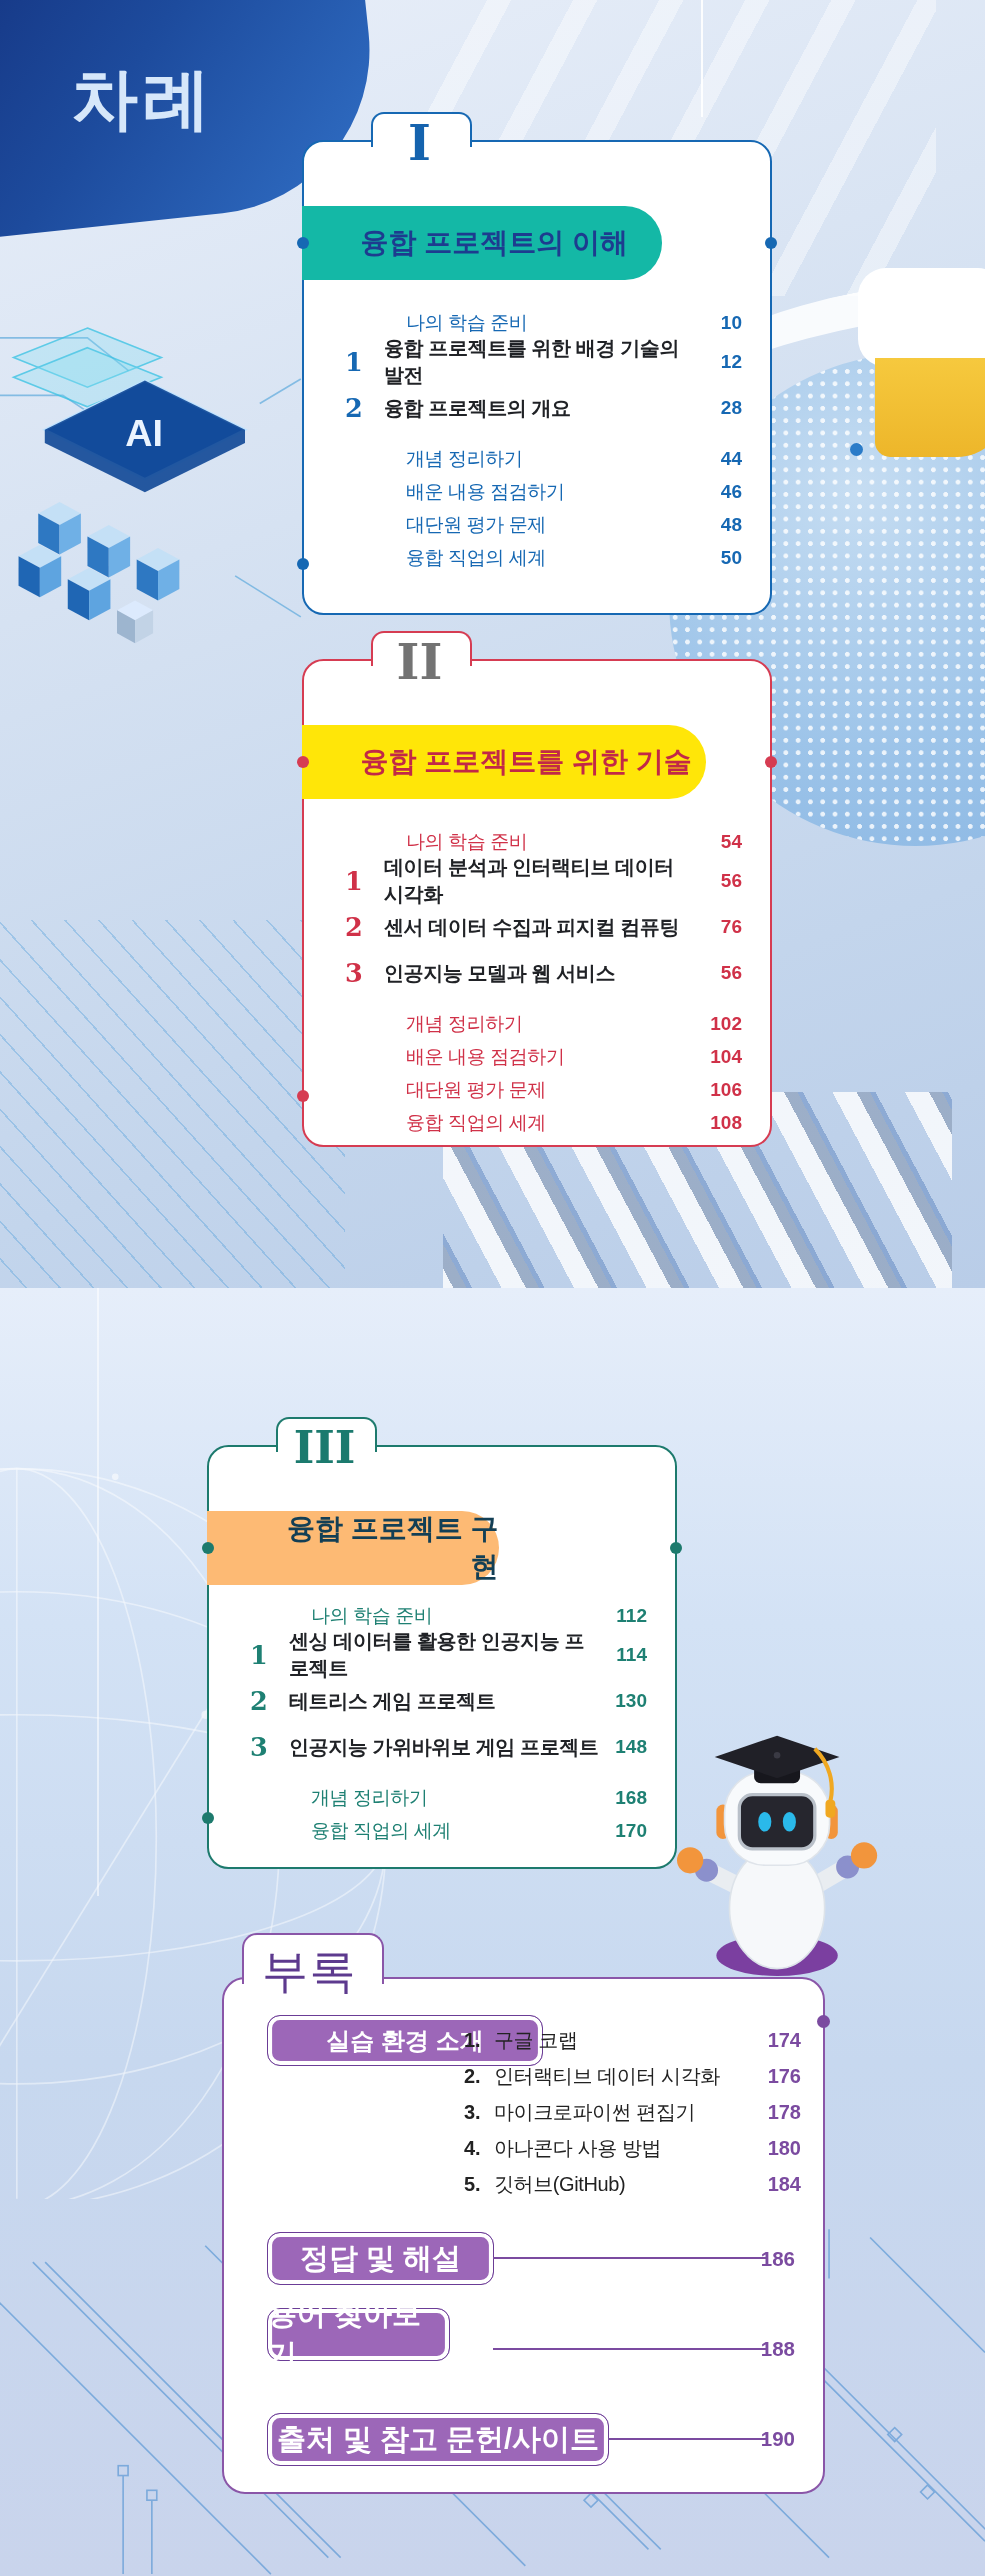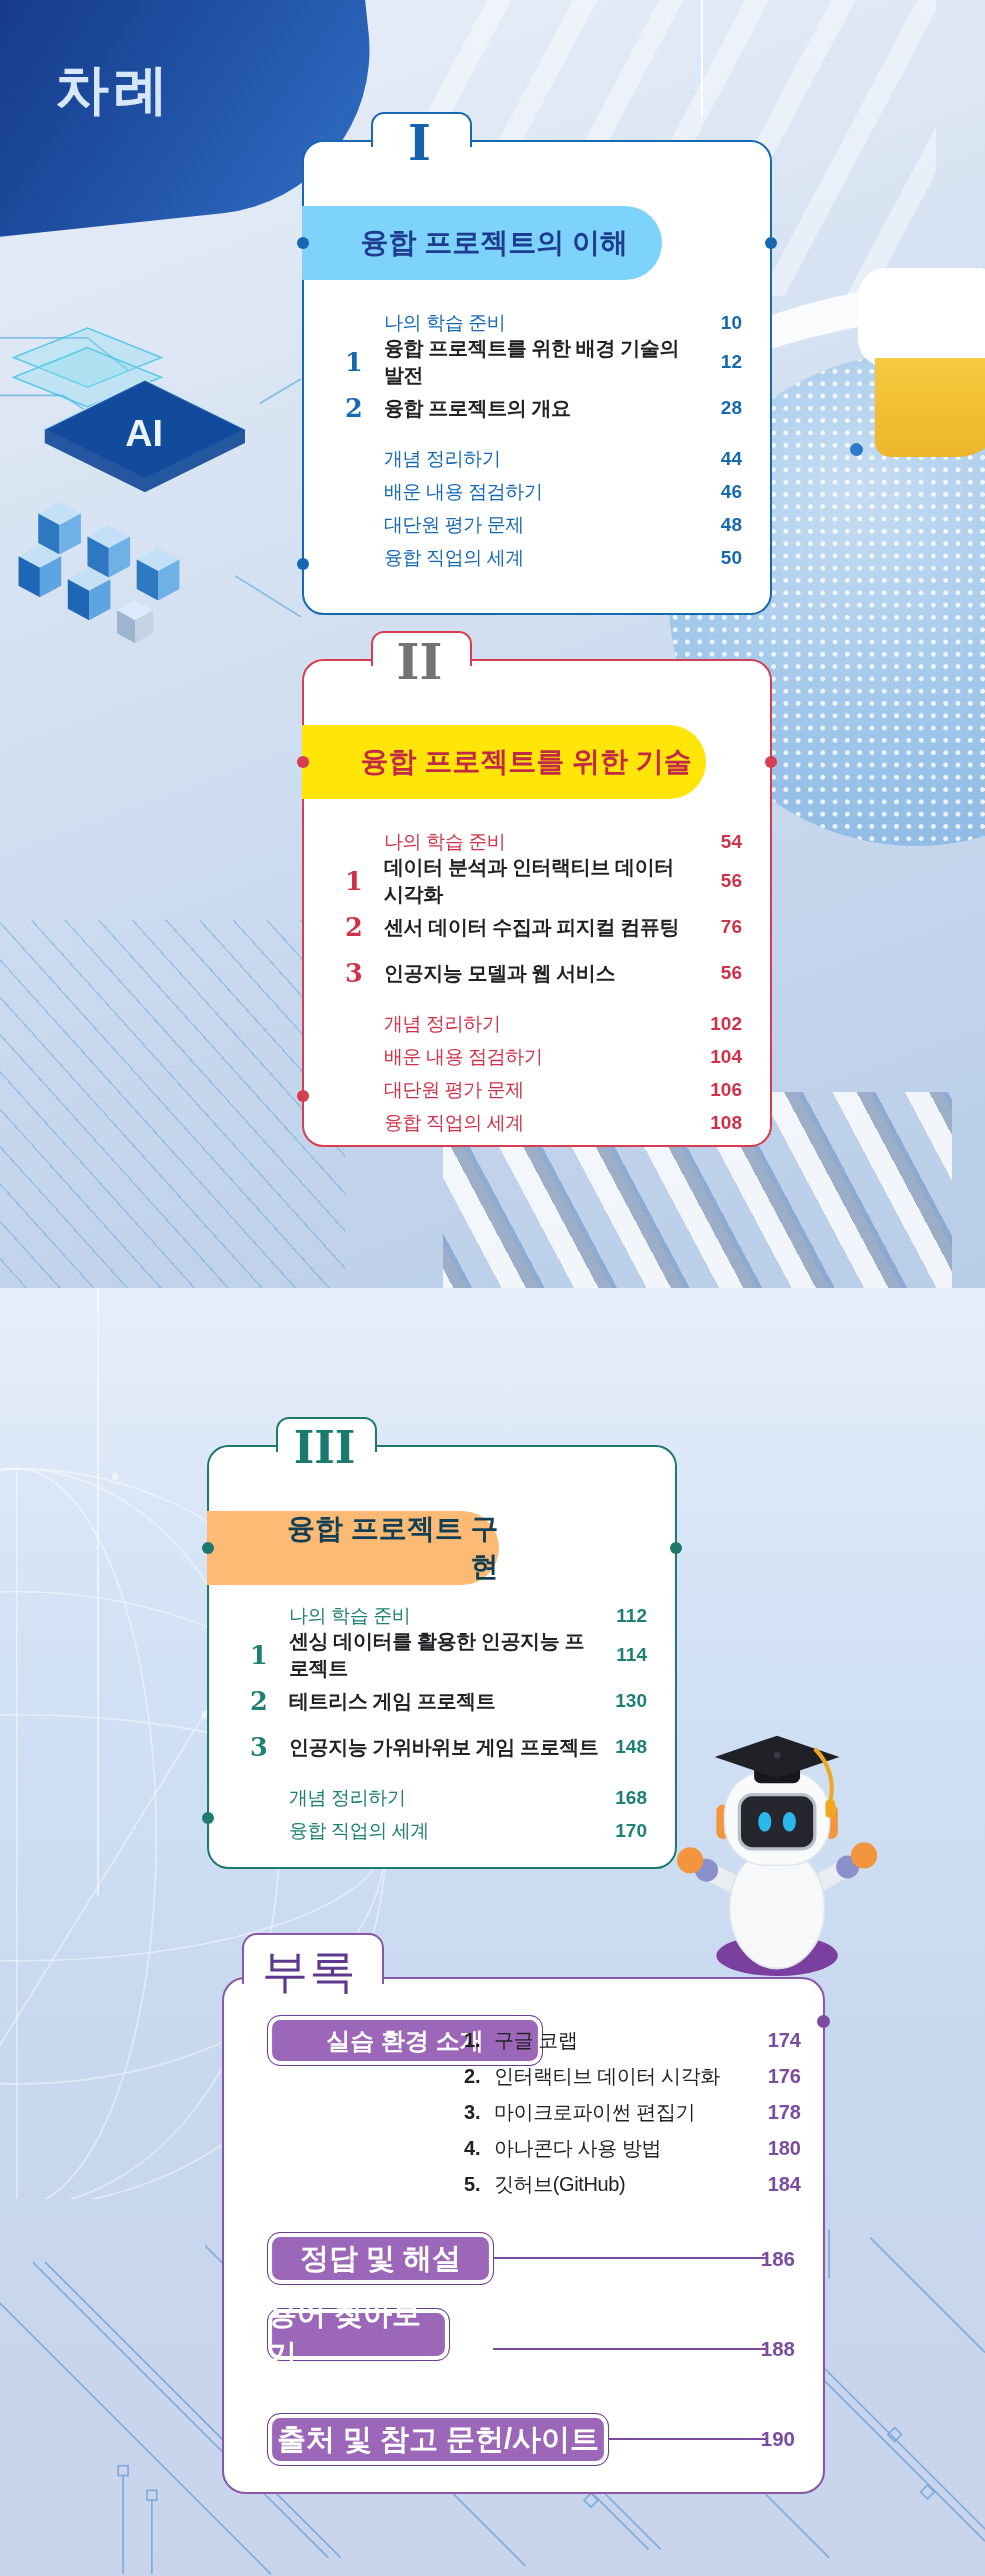"차례" .toc-title { font-size: 54px -> 67px; left: 55px -> 71px }
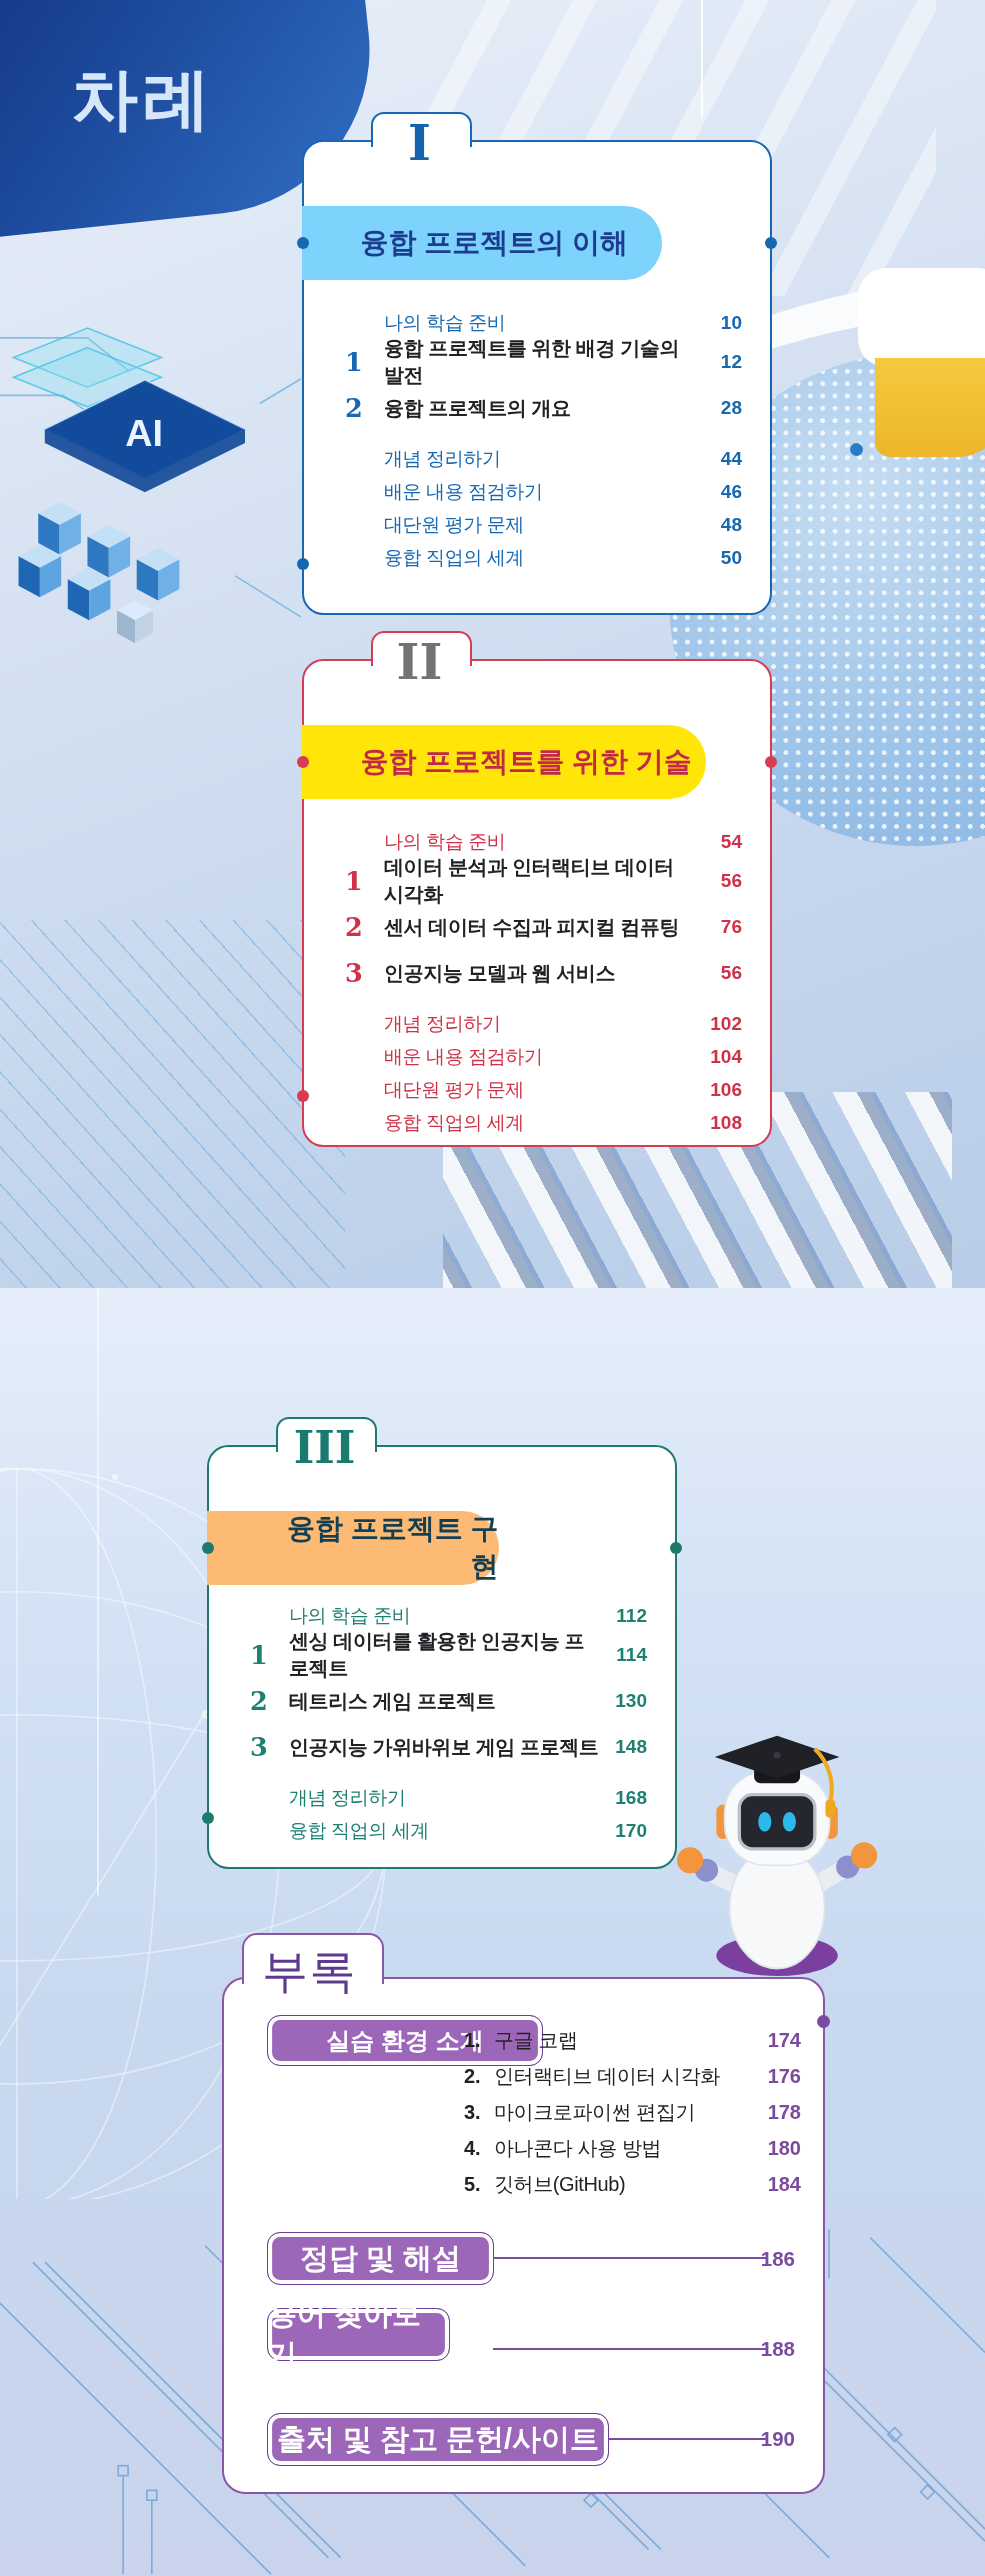"융합 프로젝트의 이해" .s1 .pill { background: #7dd3fc -> #14b8a6 }
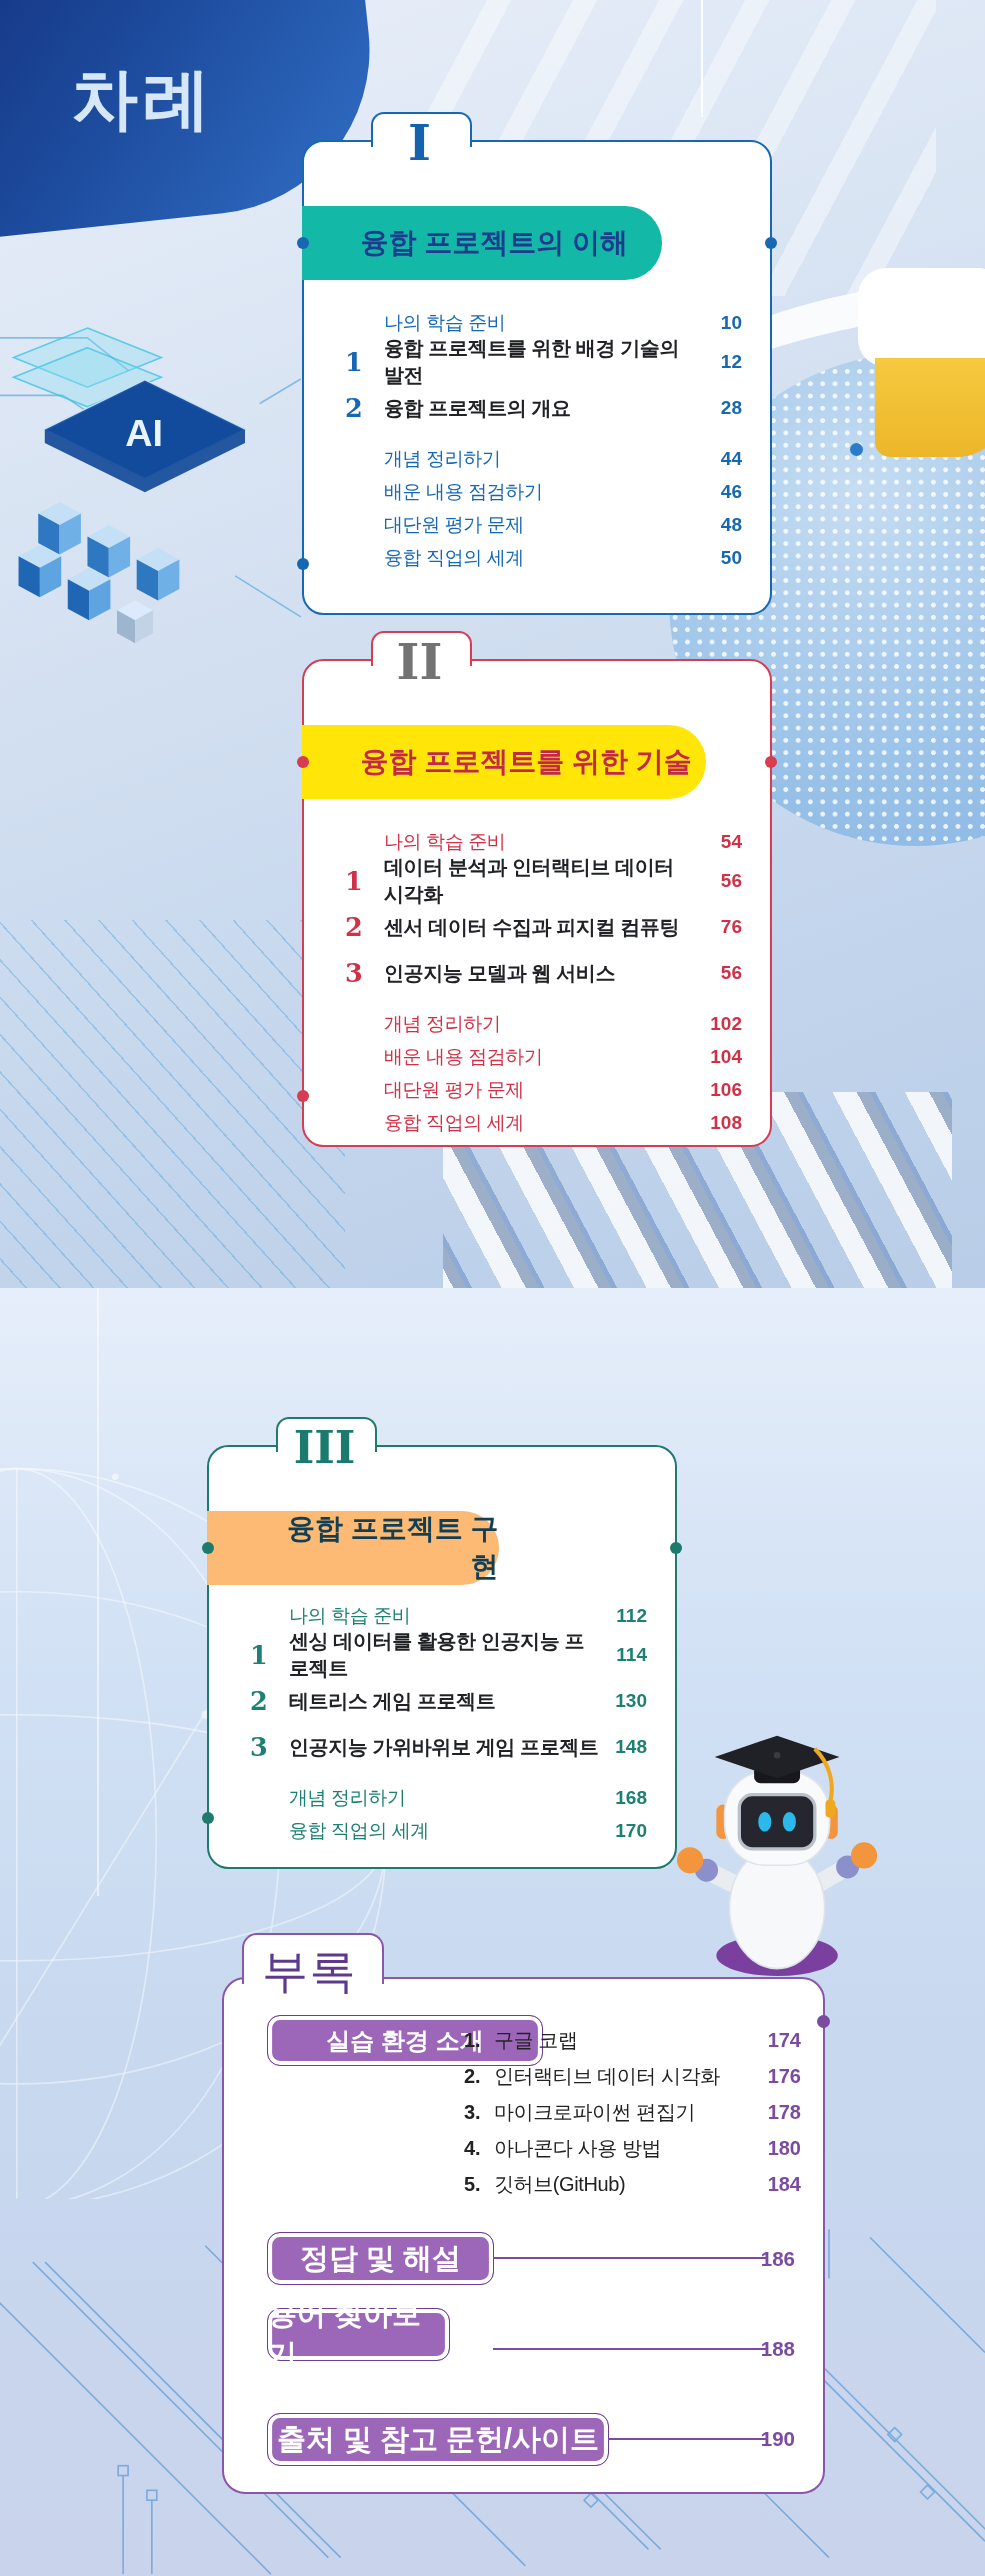"나의 학습 준비" .row.sub { gap: none -> 22px }
